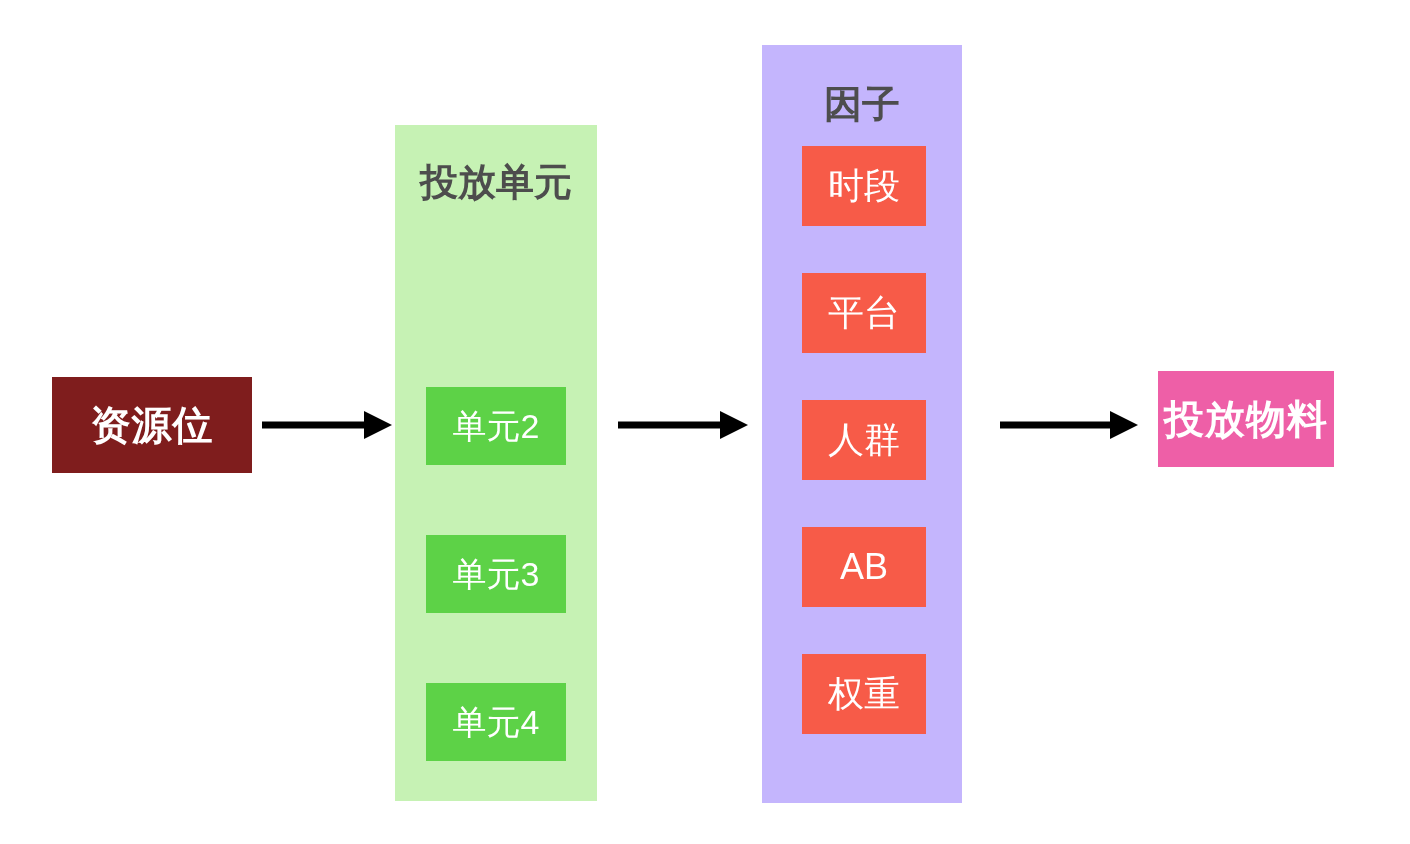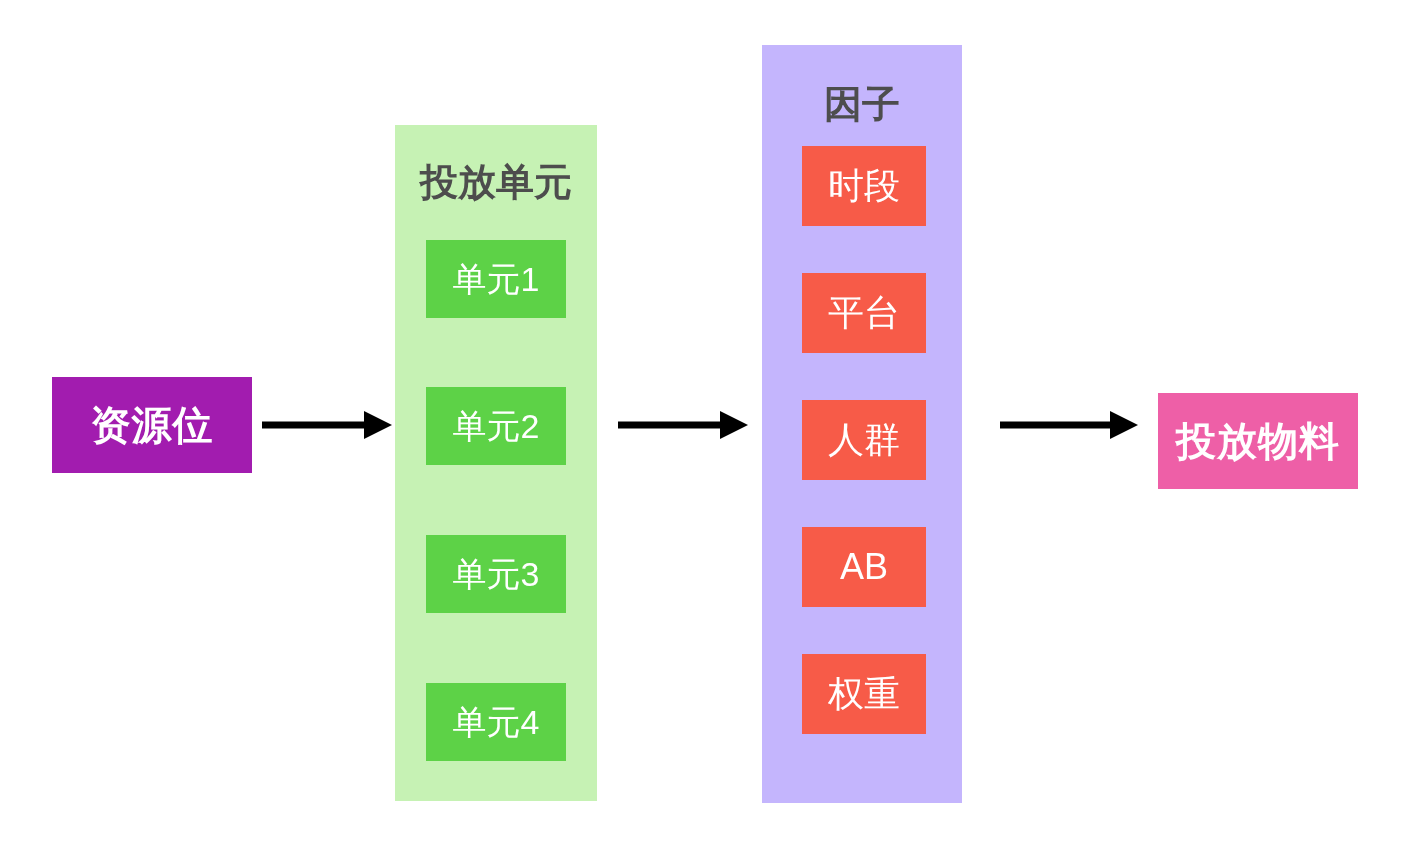"单元1" div.chip { html: <div> <span>单元1</span> </div> -> none }
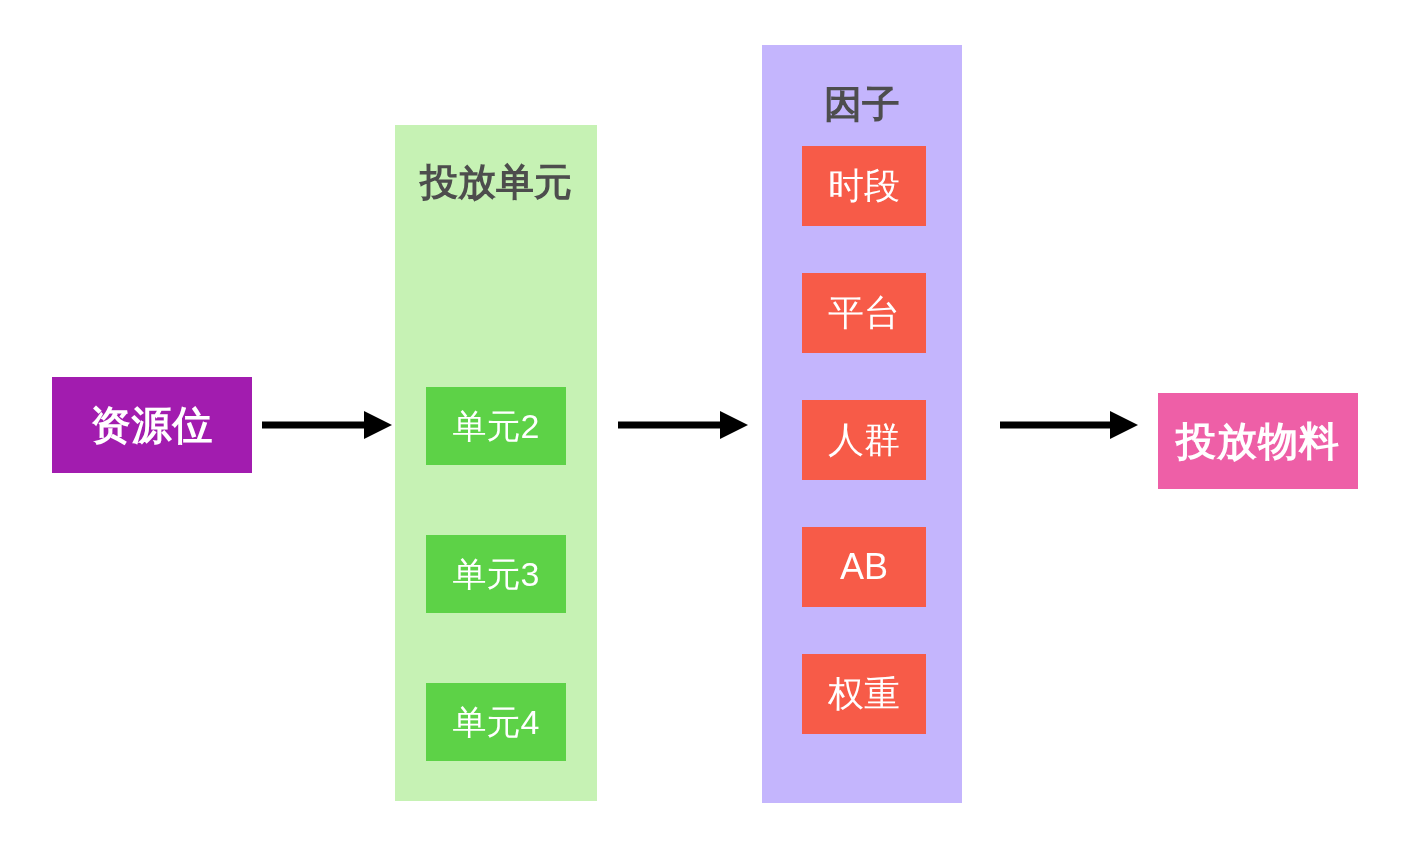"资源位" #source-box { background: #a21caf -> #7f1d1d }
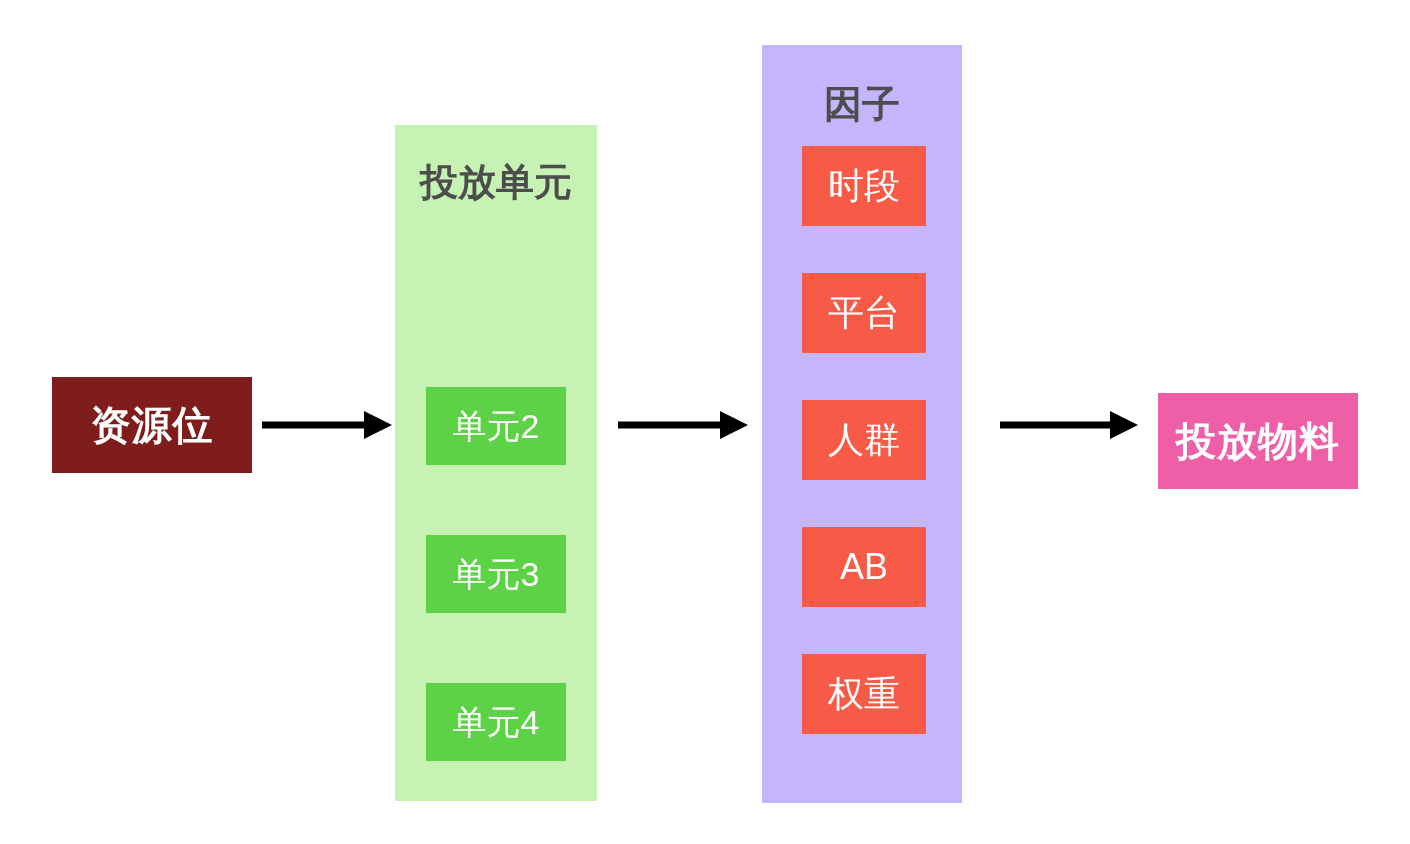"投放物料" #material-box { top: 393px -> 371px; width: 200px -> 176px }
